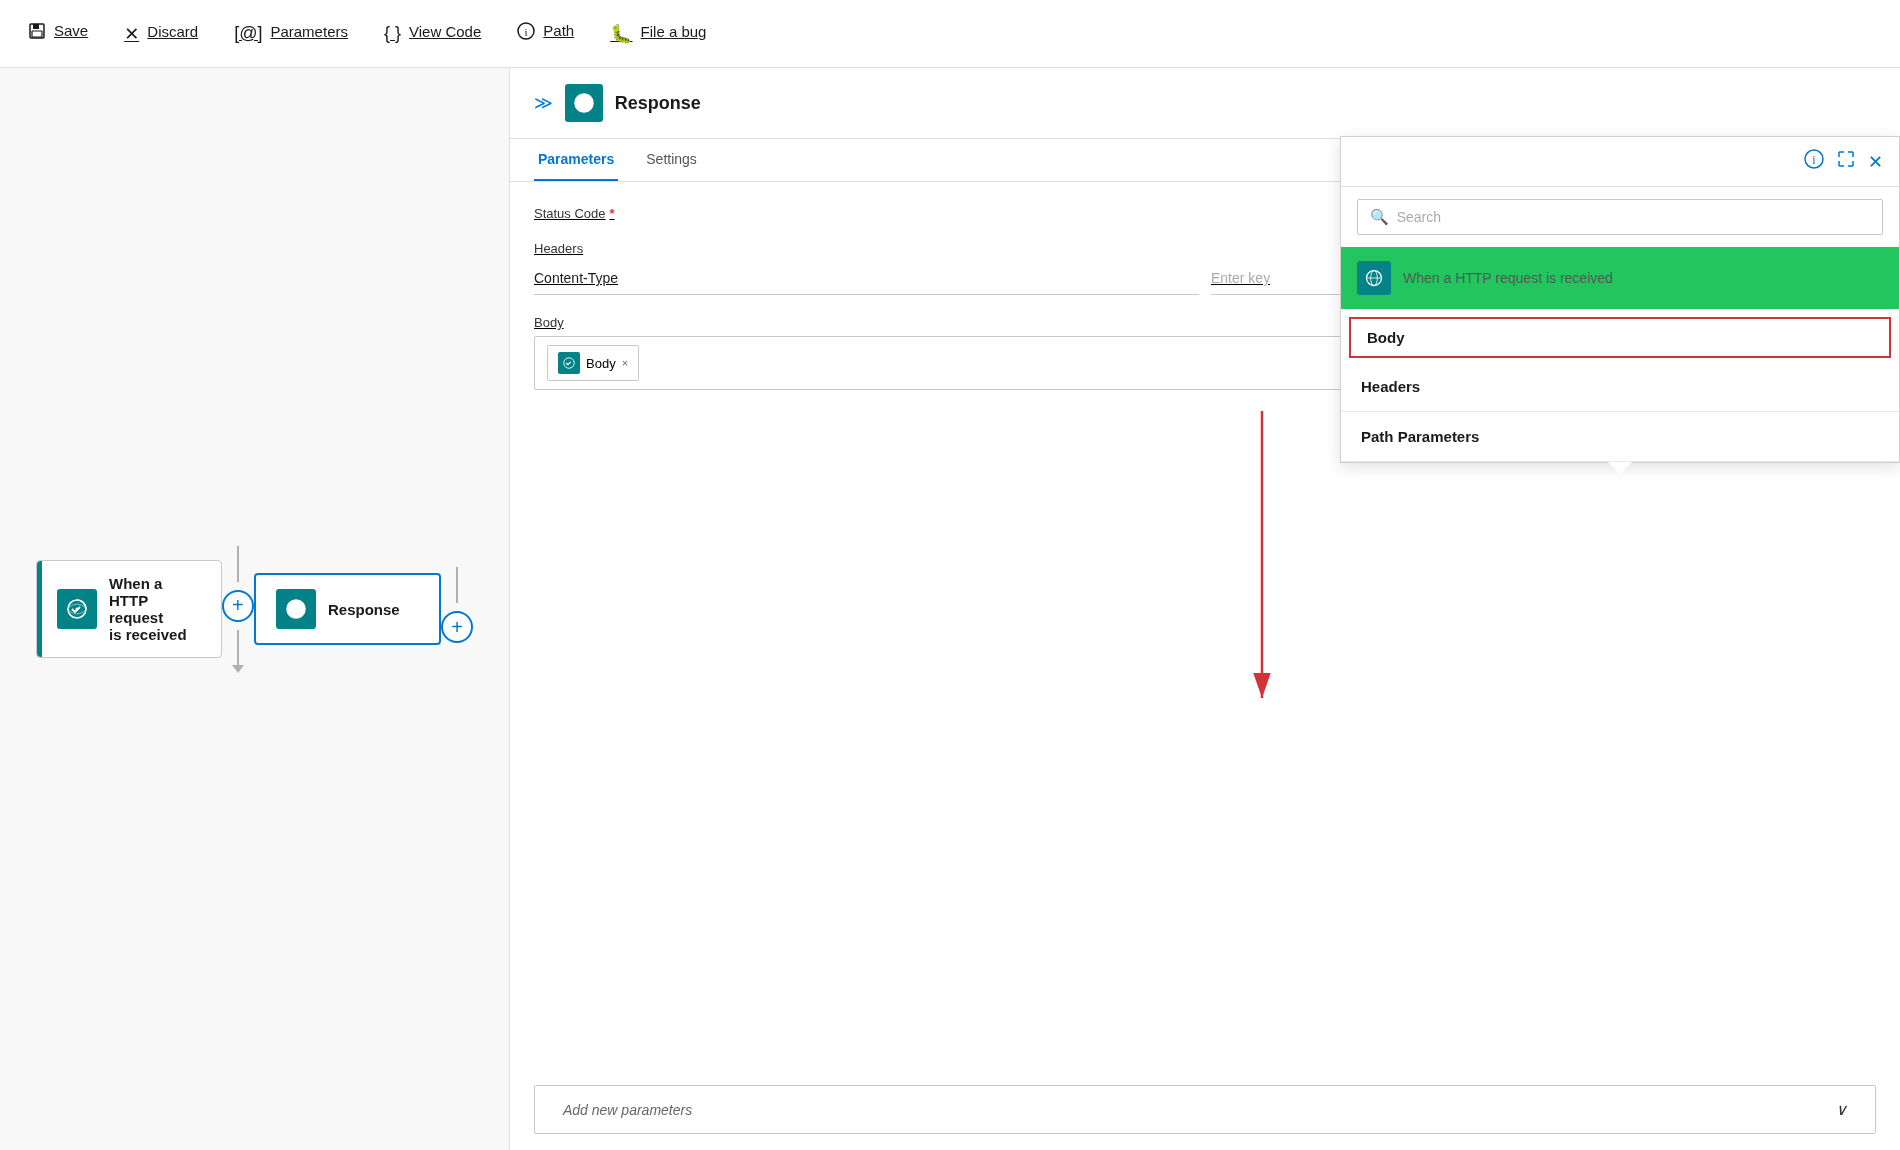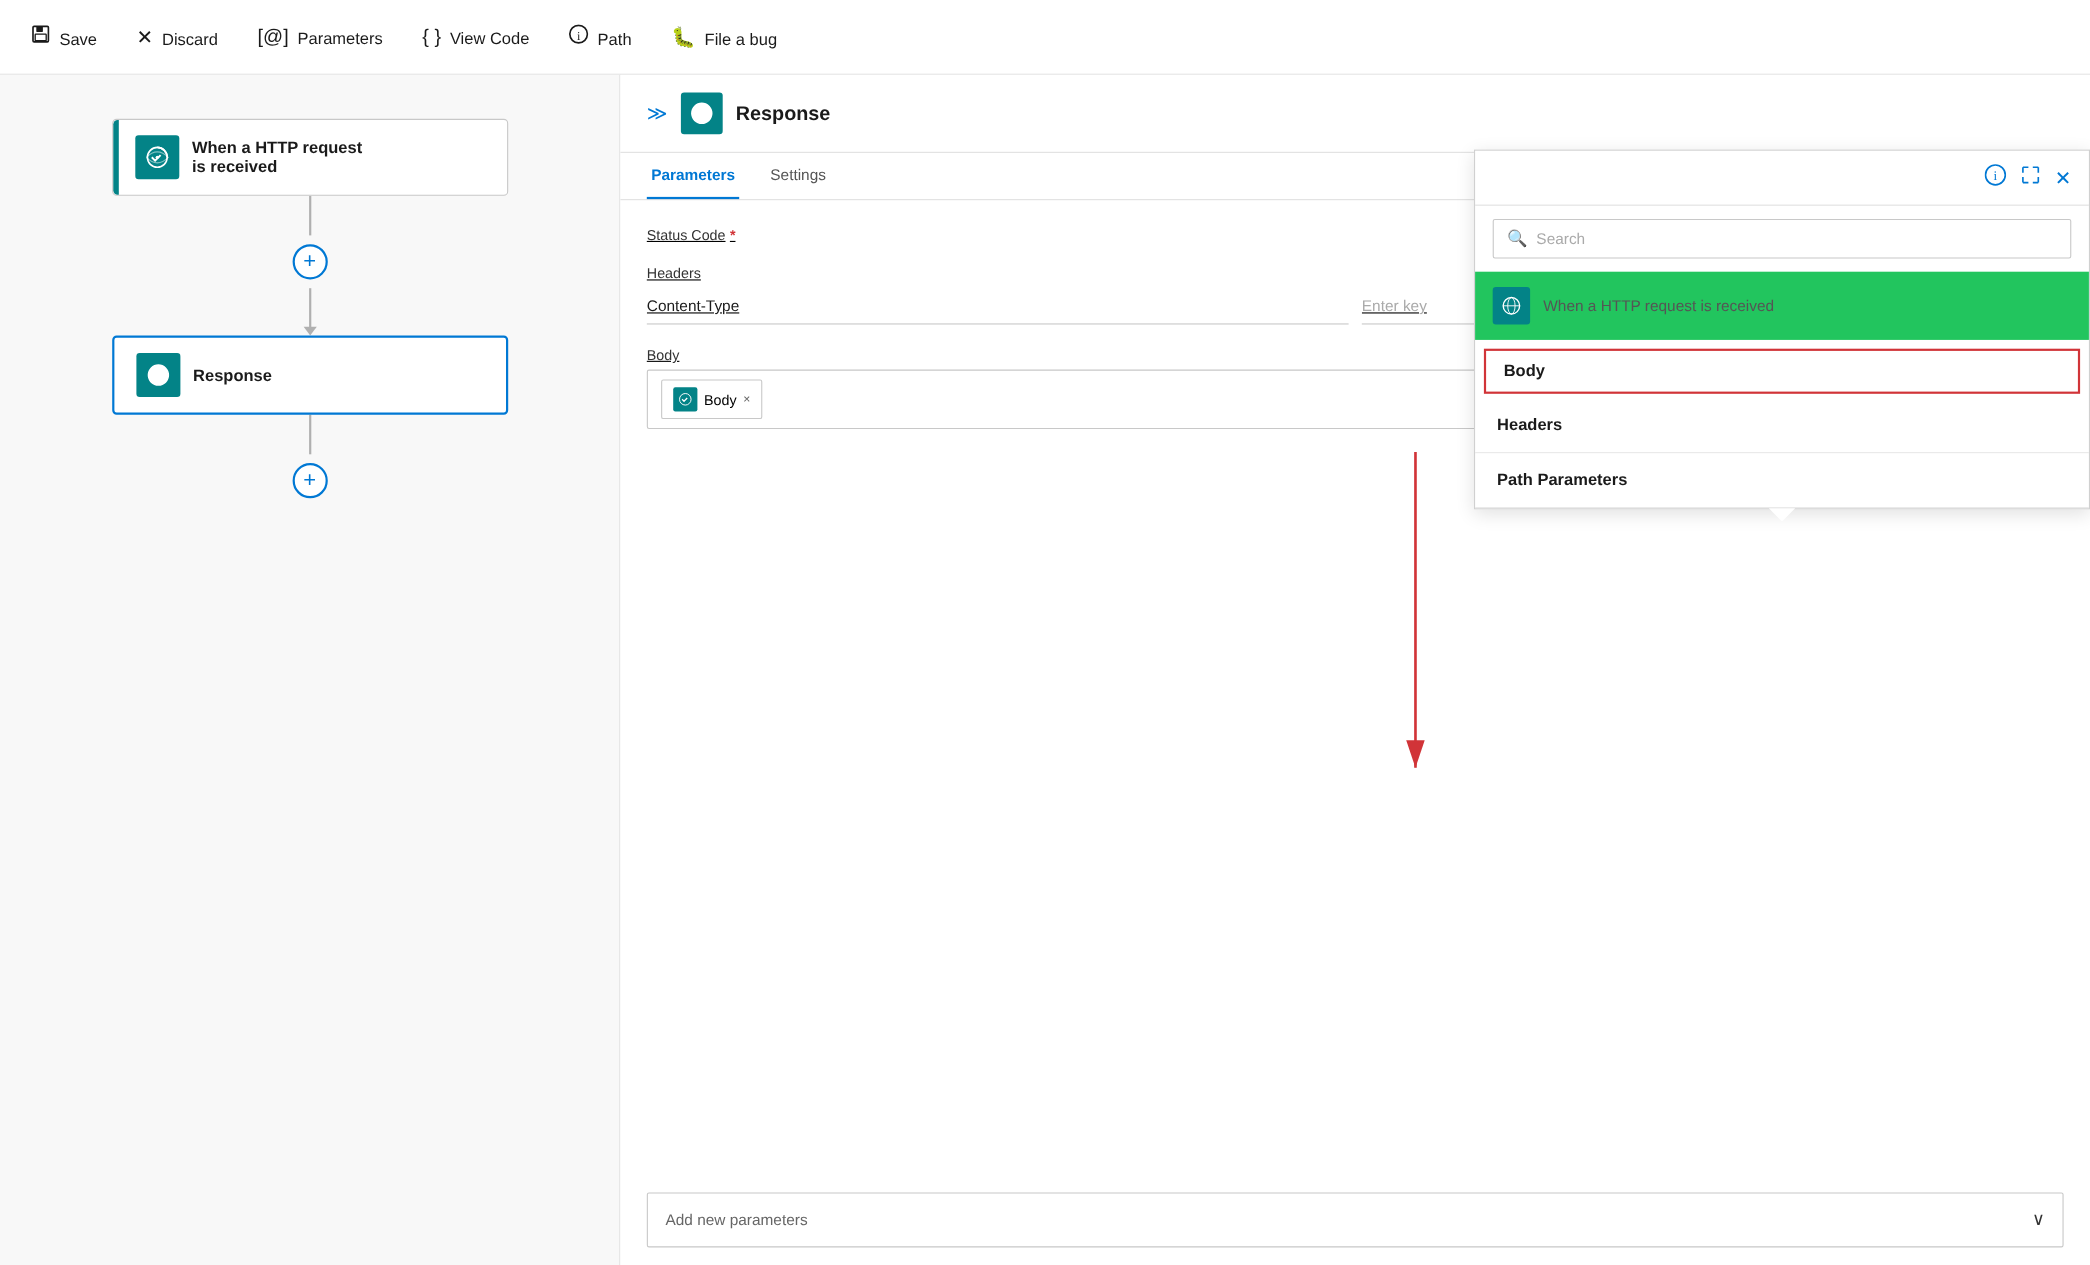"Save" .toolbar-item { align-items: flex-end -> flex-start; text-decoration: none -> underline }
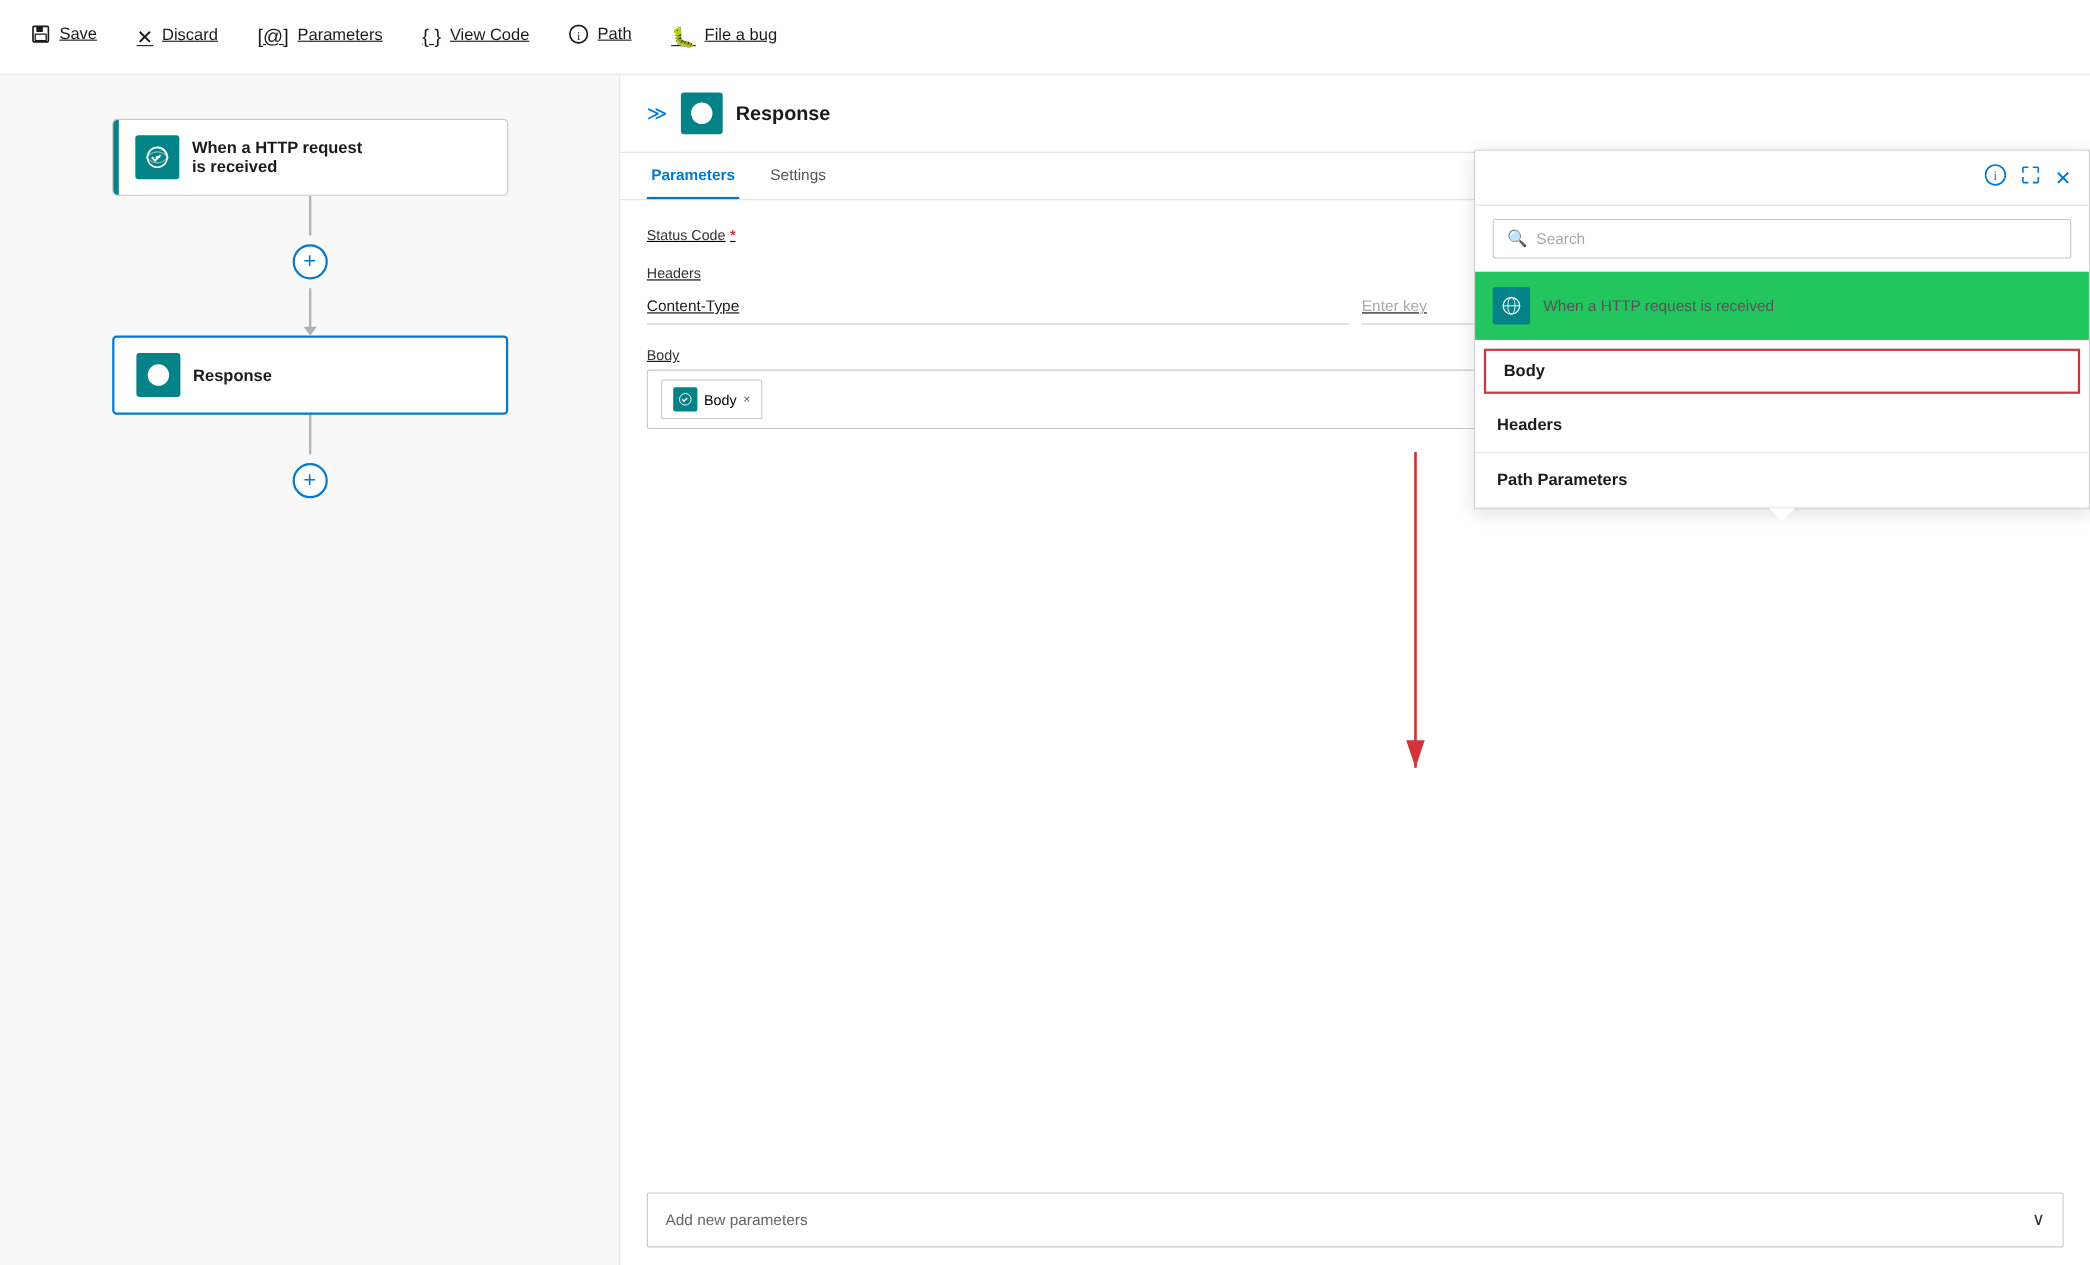"When a HTTP request" .canvas { flex-direction: column -> row; width: 564px -> 510px }
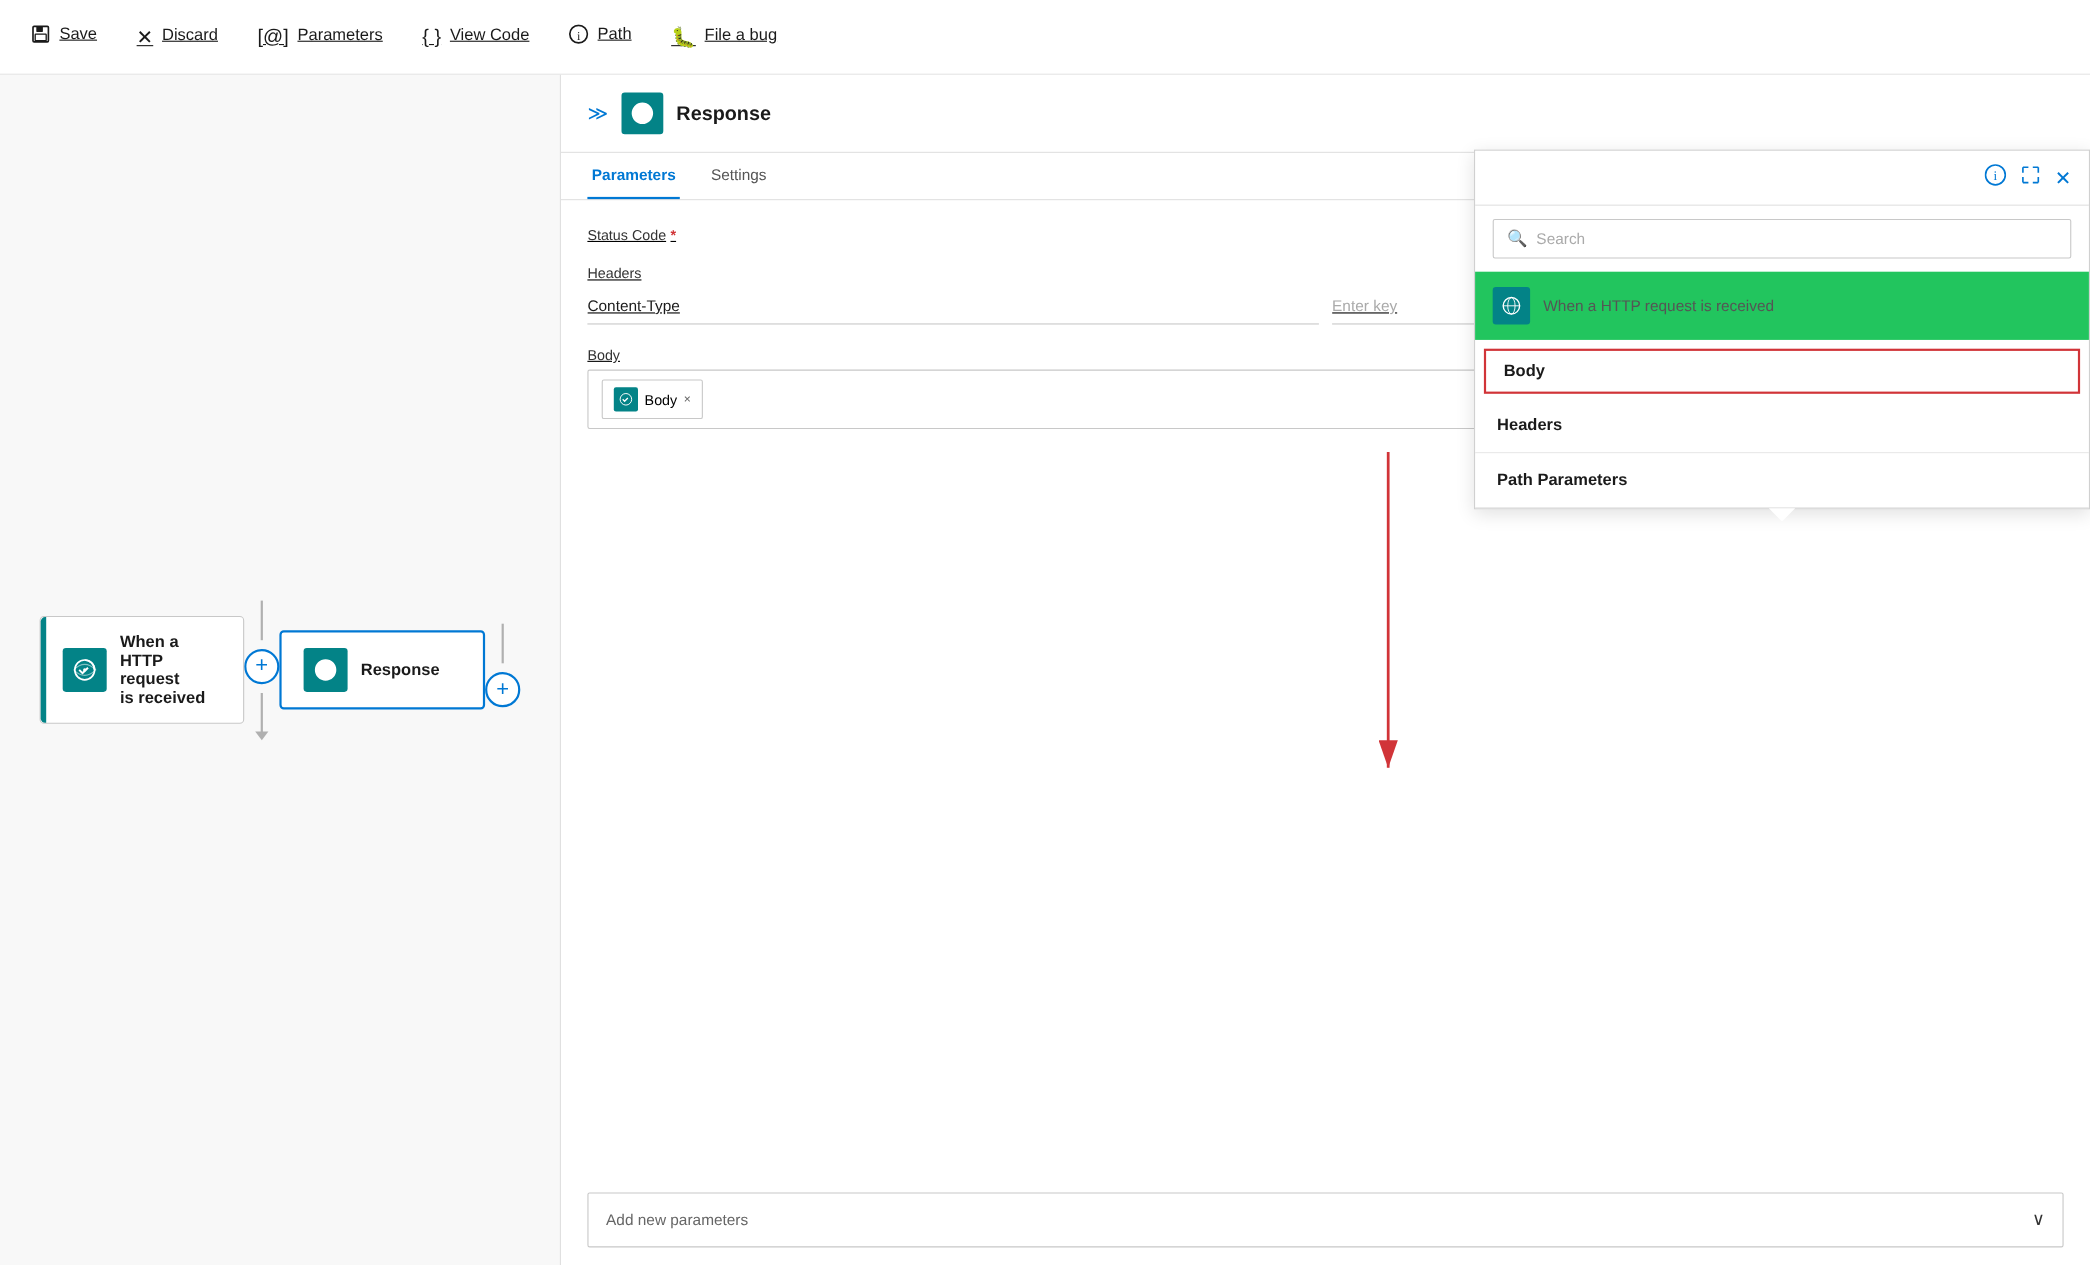"Add new parameters" .add-params-row { font-style: none -> italic; padding: 14px 16px -> 14px 28px }
